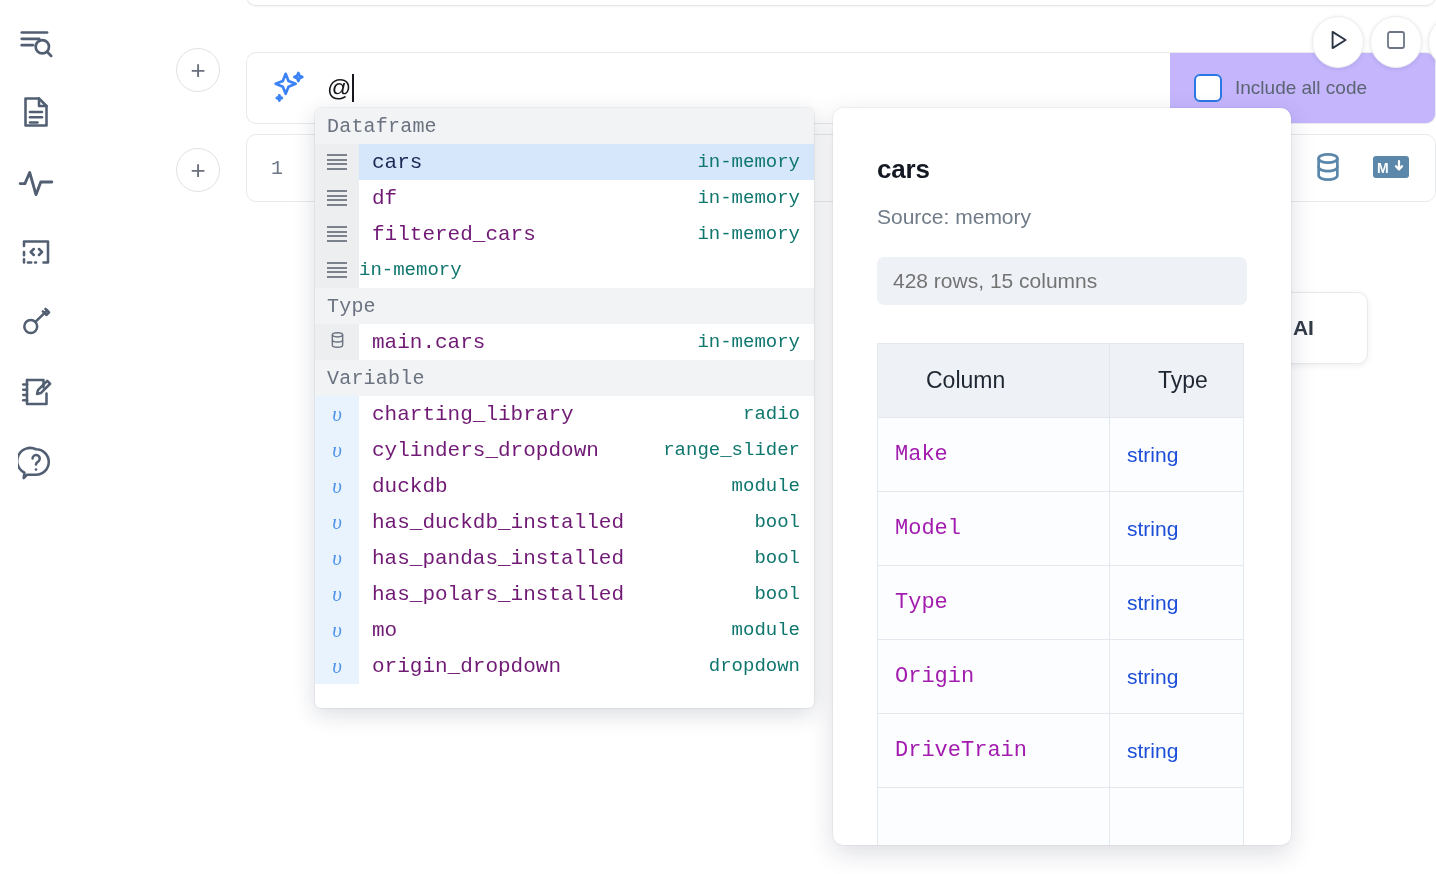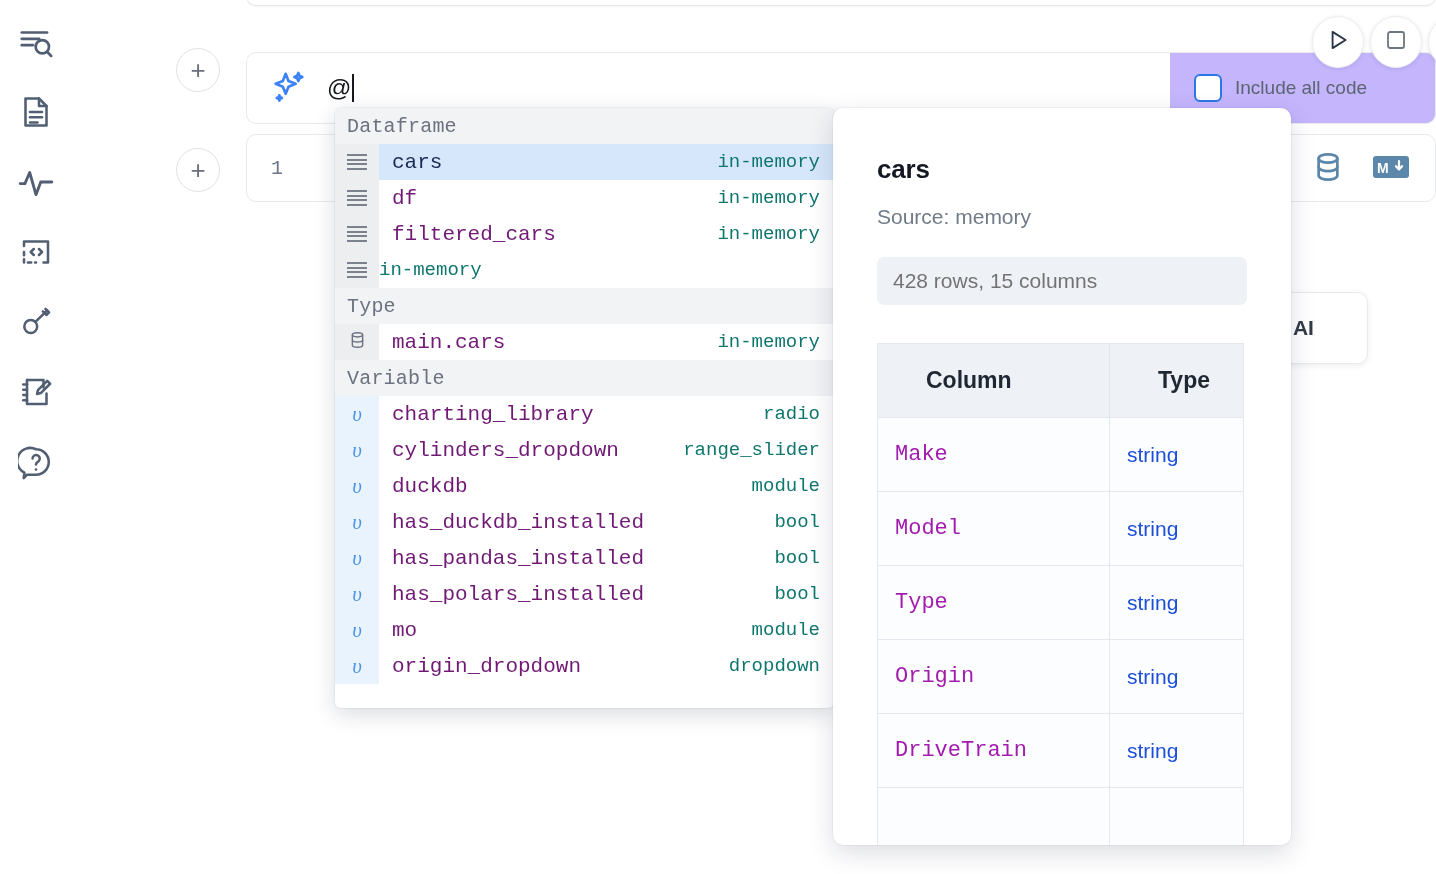"Dataframe" .ac-list { left: 335px -> 315px }
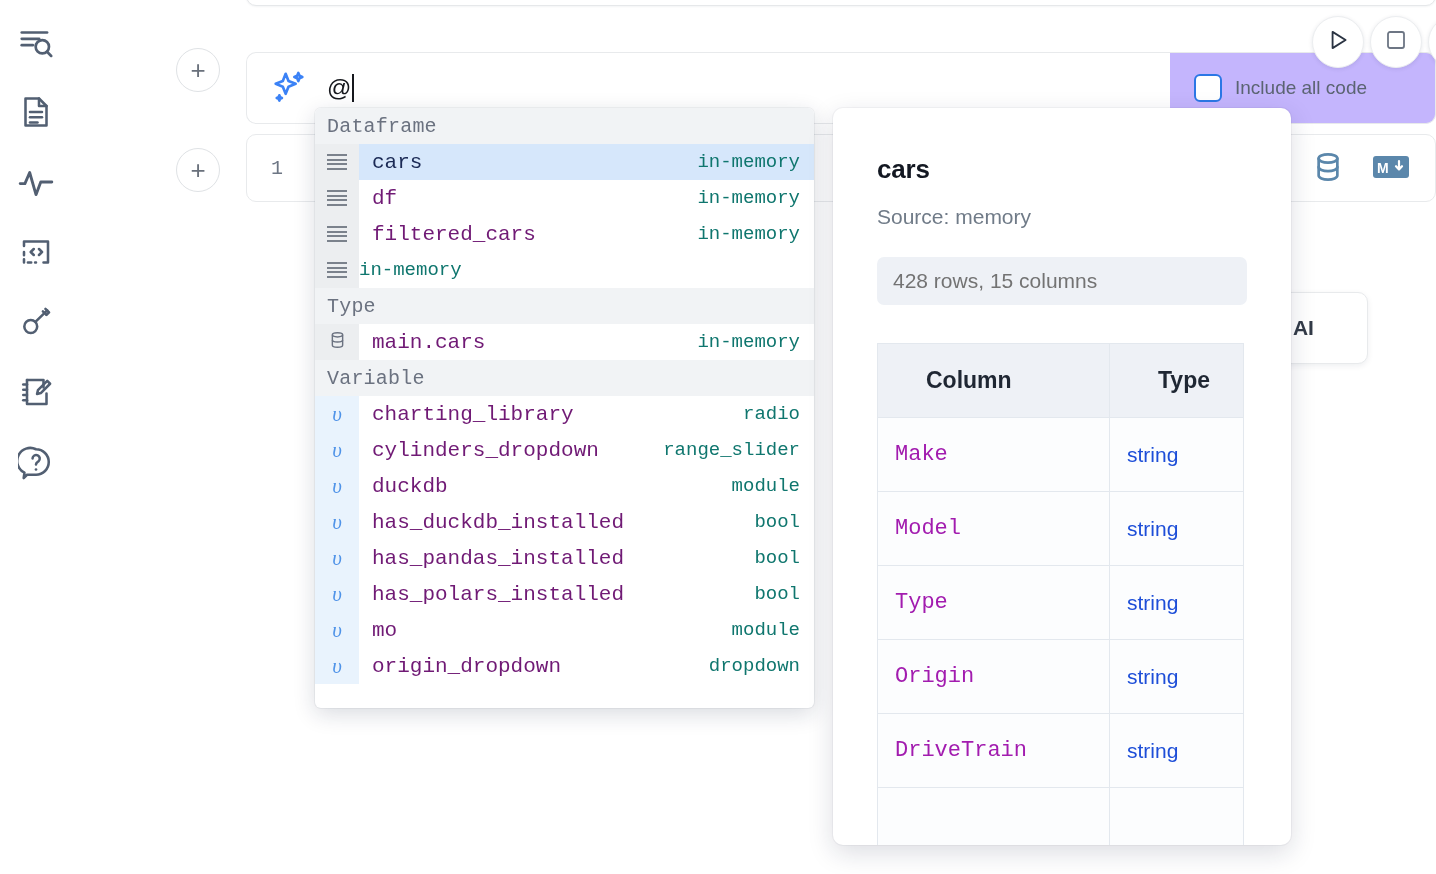"Column" .detail-table th { font-weight: 700 -> 400 }
